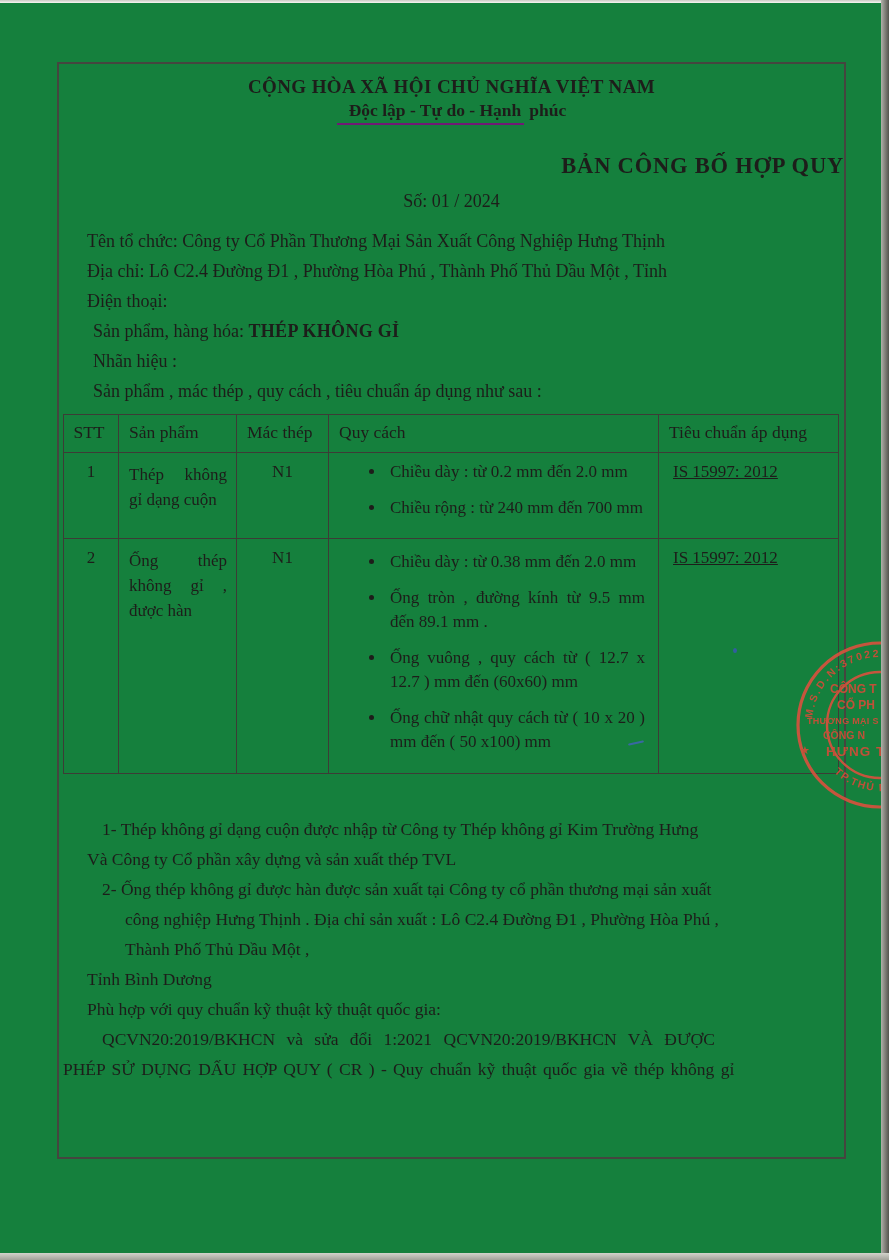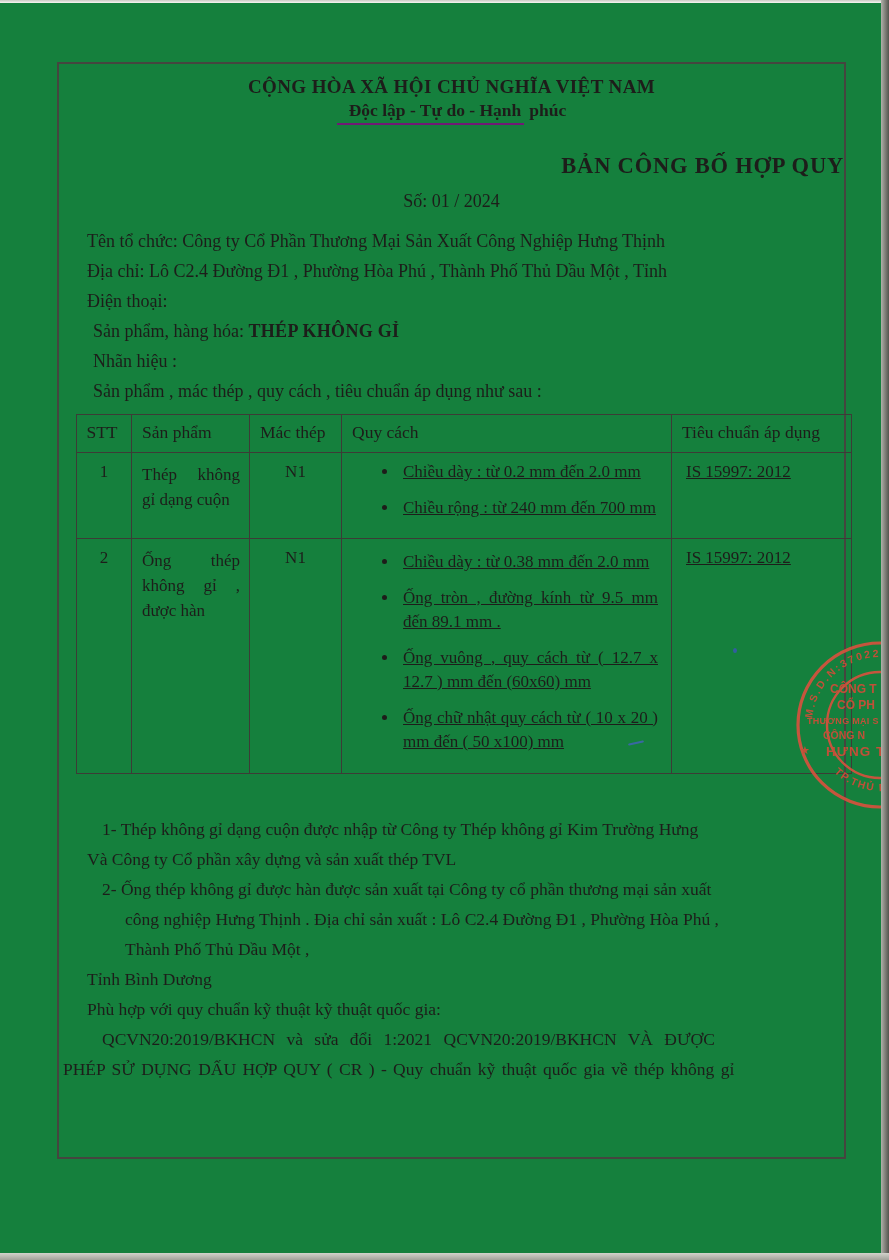"STT" table { margin: 8px 0 0 17px -> 8px 0 0 4px }
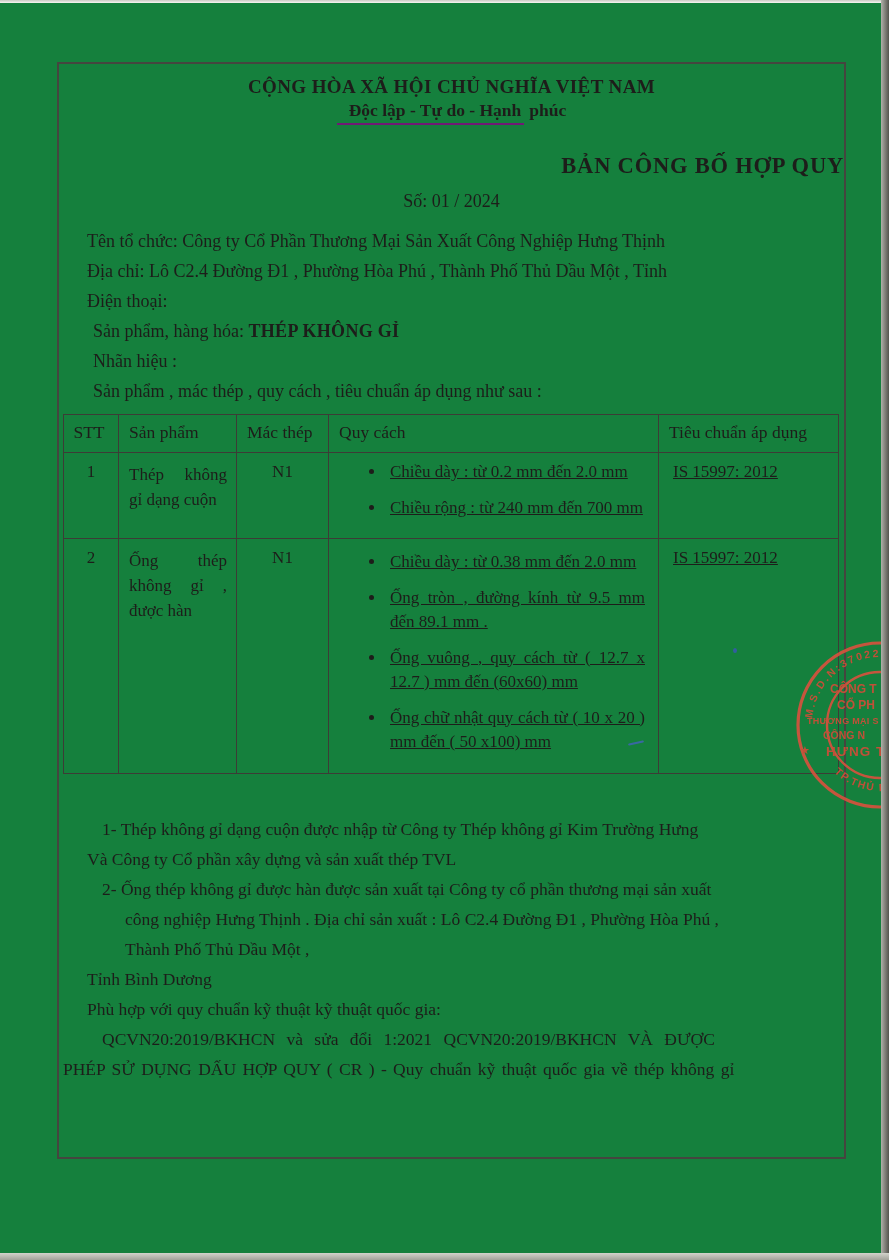"Chiều dày : từ 0.2" td.c-qc ul { text-decoration: underline -> none }
